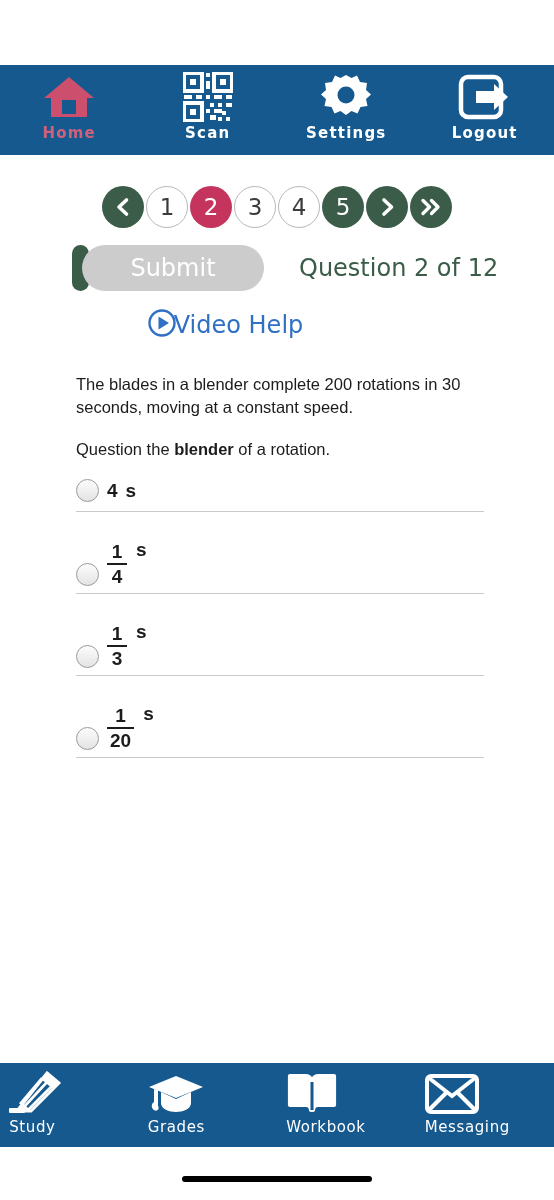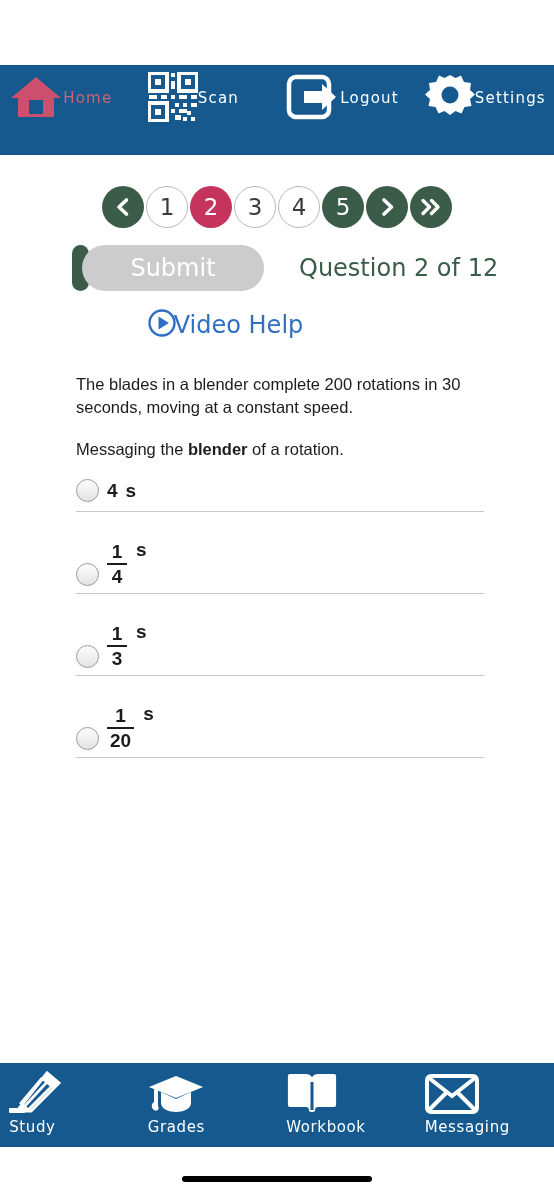"Home" .topbar-item { flex-direction: row -> column; font-weight: none -> bold }
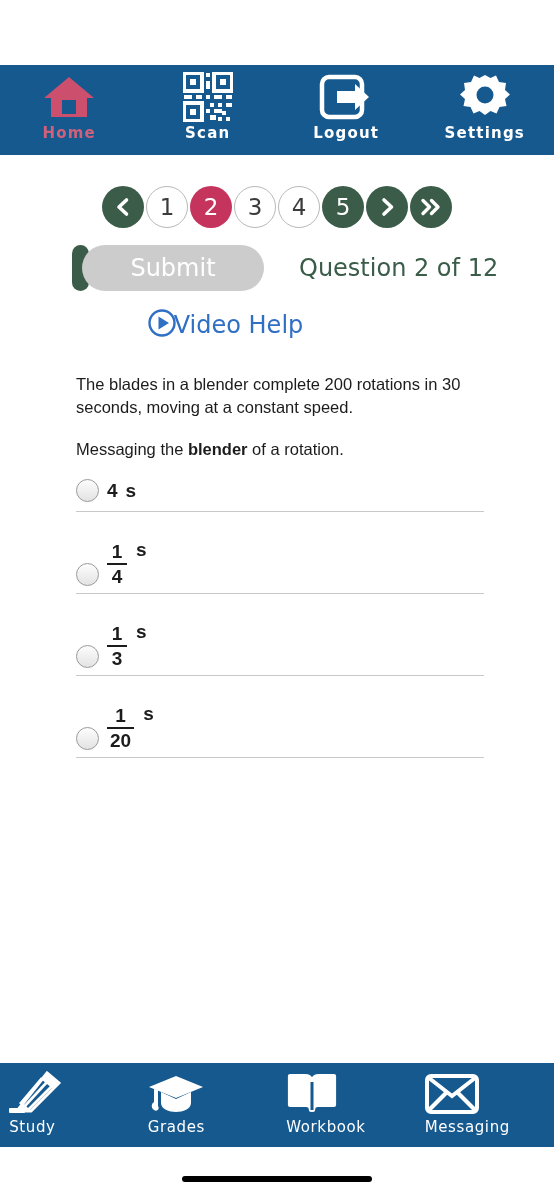"Logout" div.topbar-item { order: before "Settings" -> after "Settings" }
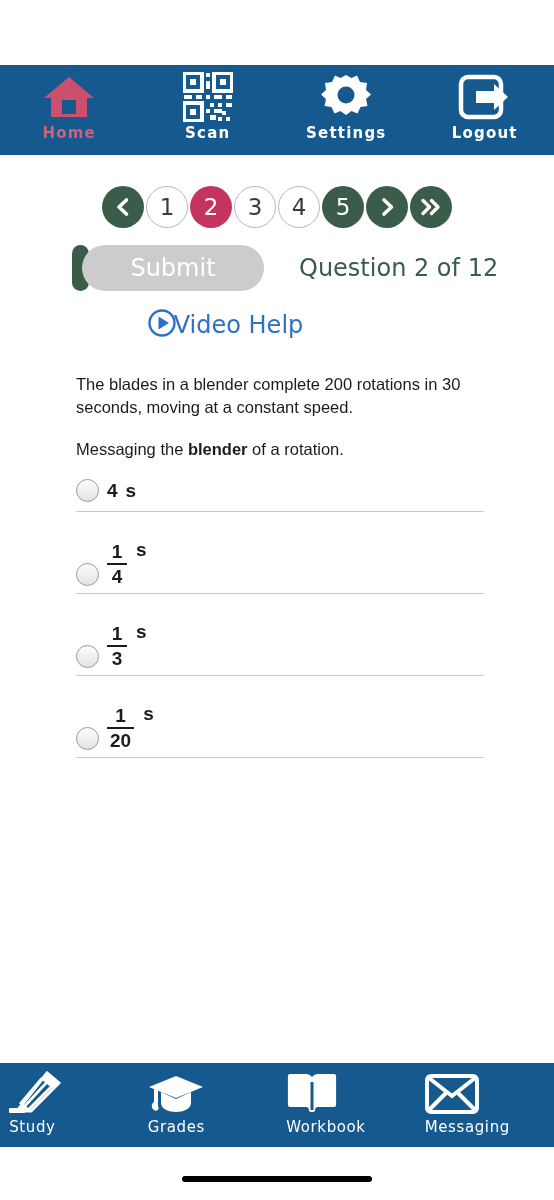"Messaging the" span { text: Messaging -> Question }
